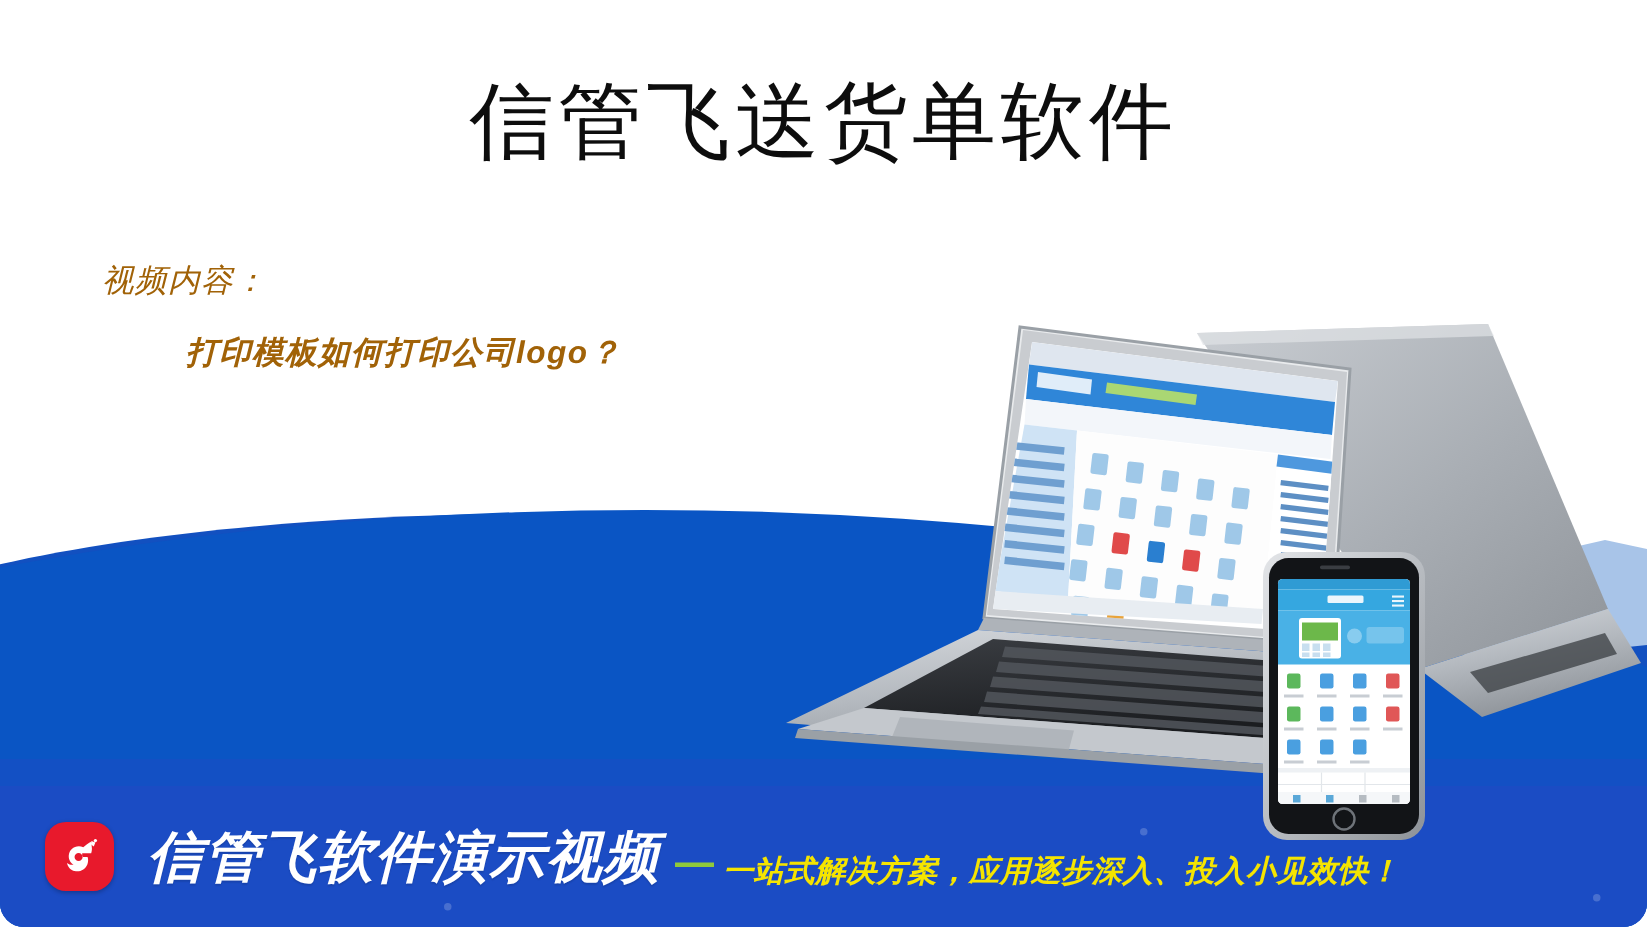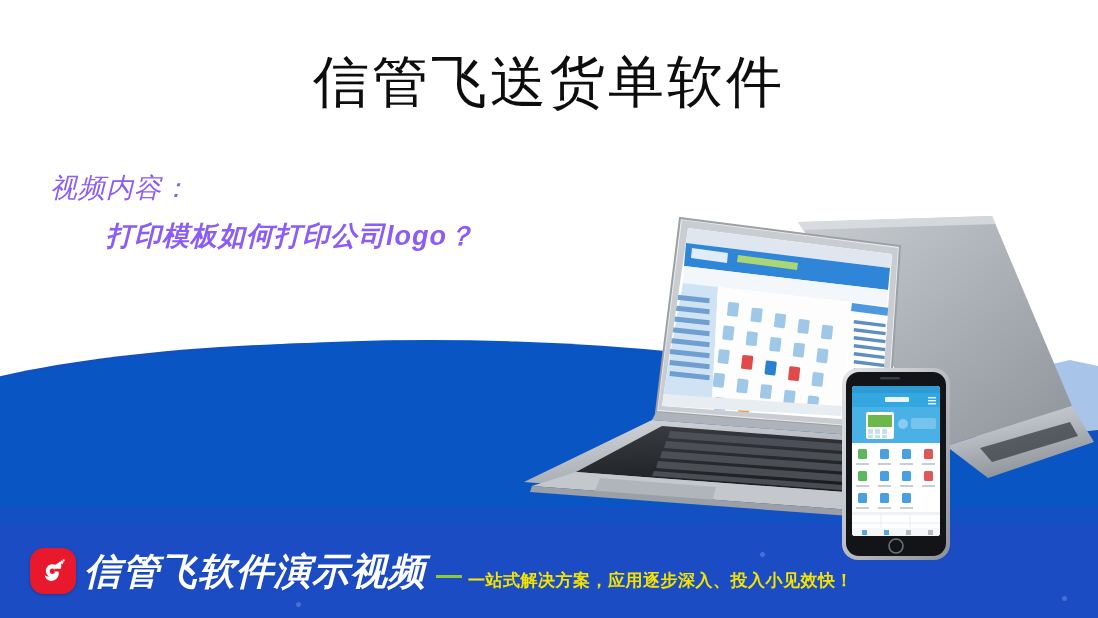"信管飞送货单软件" #slide { border-radius: none -> 16px }
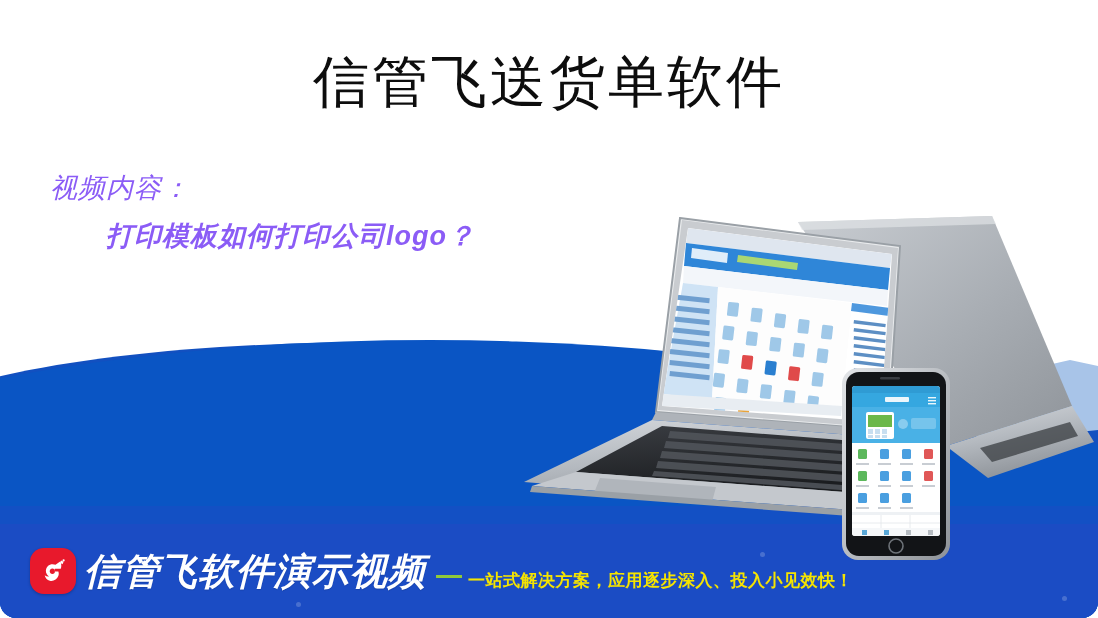"视频内容：" .subtitle-block { color: #8b5cf6 -> #a16207; font-size: 27px -> 21px; left: 50px -> 68px }
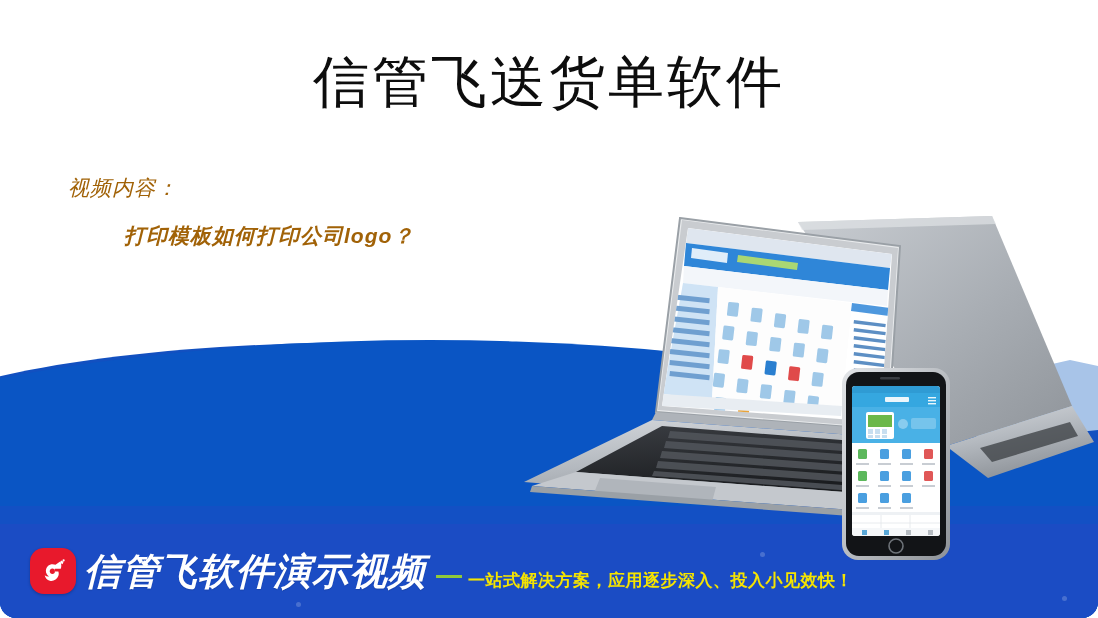"信管飞软件演示视频" .brand-name { margin-left: 8px -> 22px }
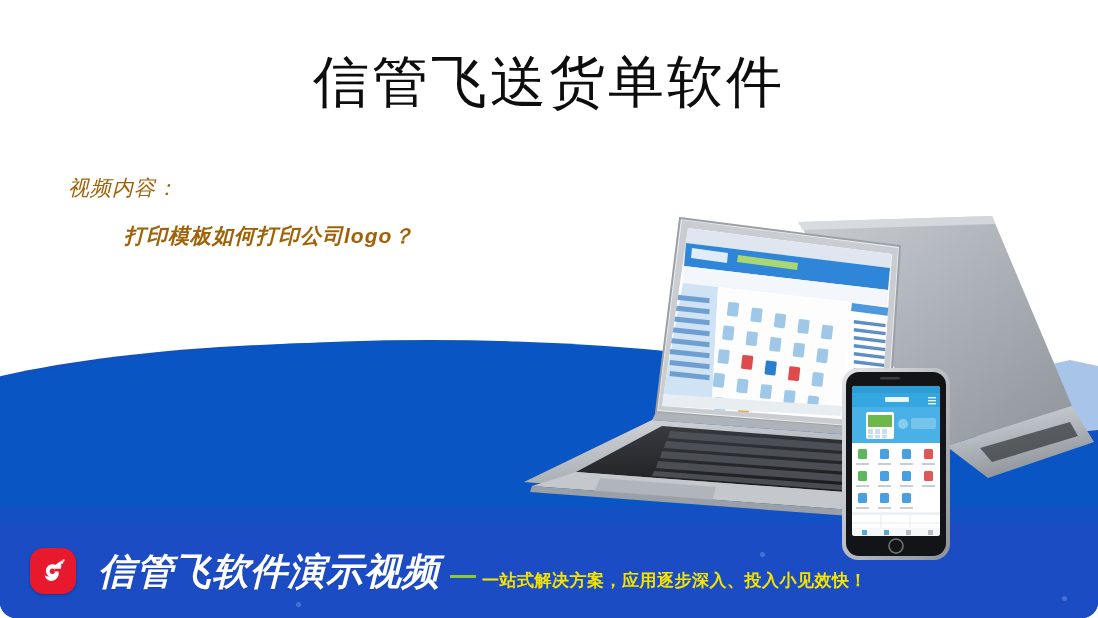"一站式解决方案，应用逐步深入、投入小见效快！" .tagline { font-size: 17px -> 20px; font-style: none -> italic }
